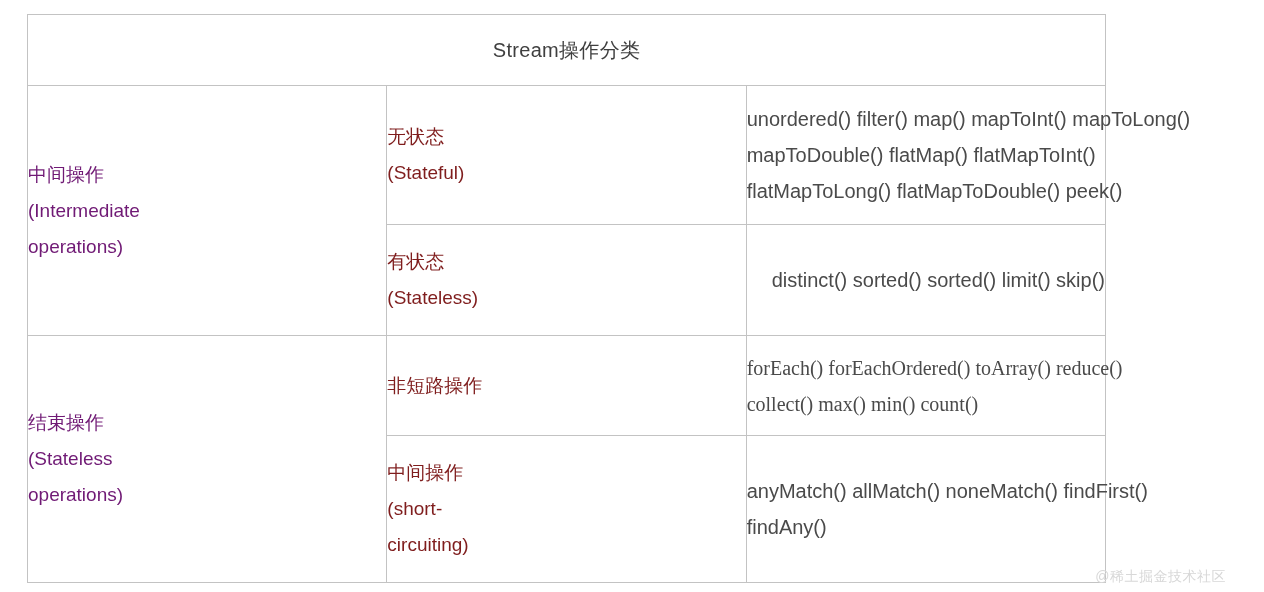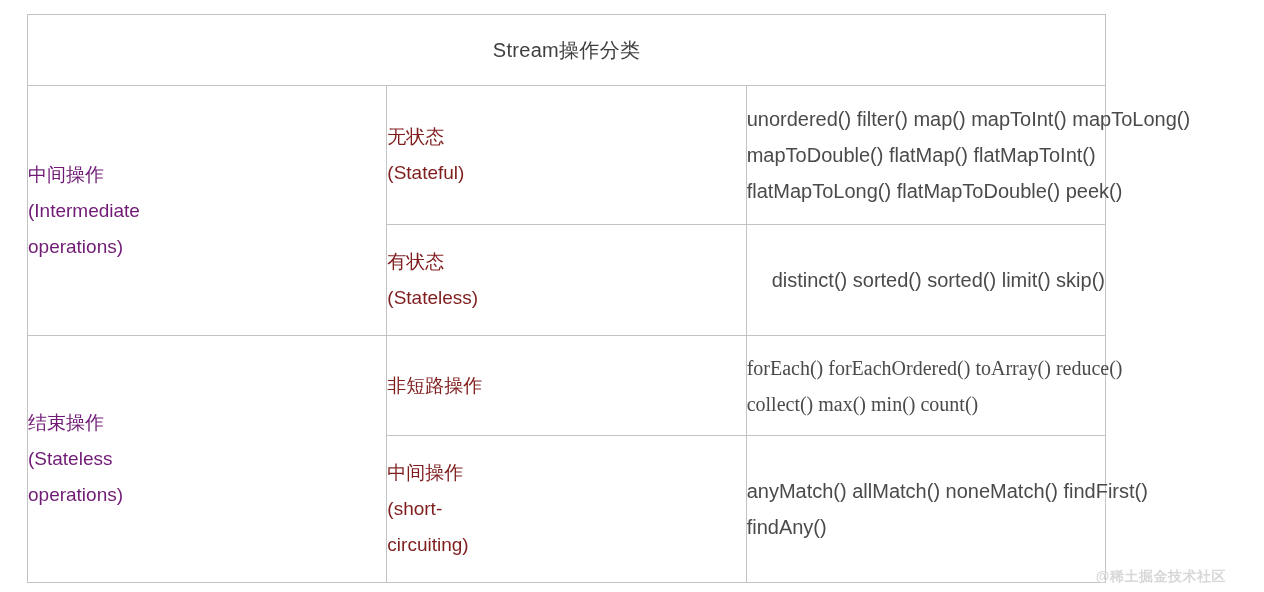"@稀土掘金技术社区" #watermark { font-weight: bold -> none }
